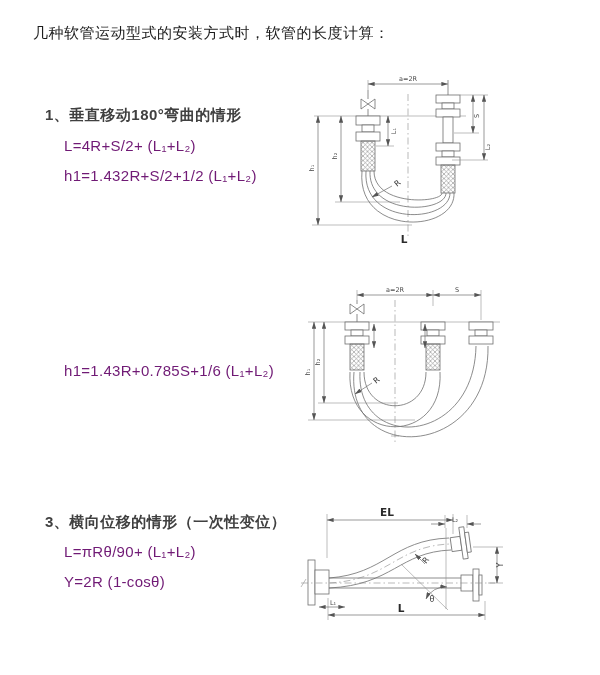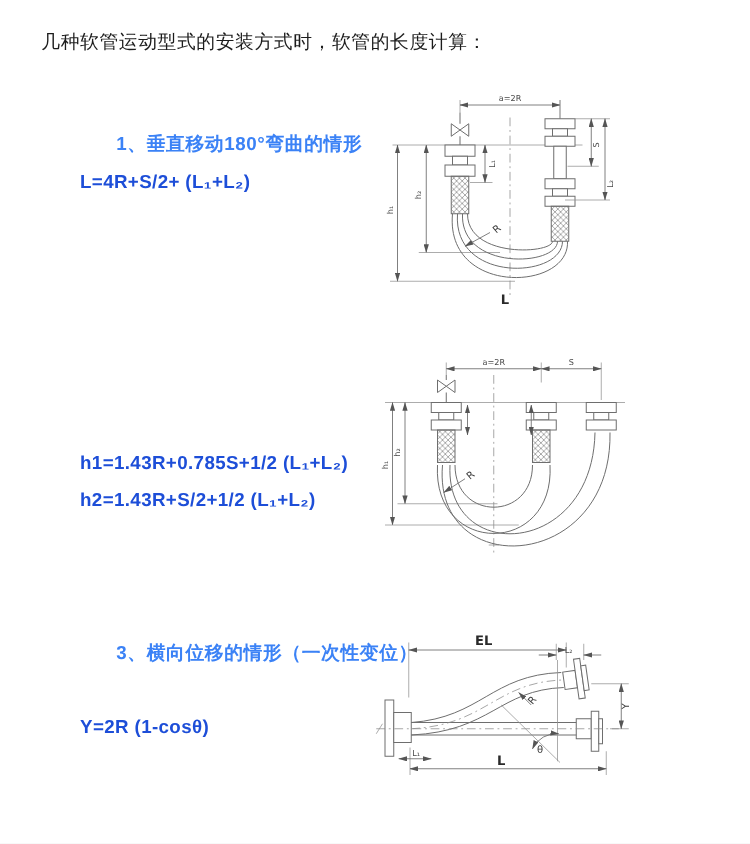"1、垂直移动180°弯曲的情形" .sec-heading { color: #3b82f6 -> #404040; margin-left: 48px -> none }
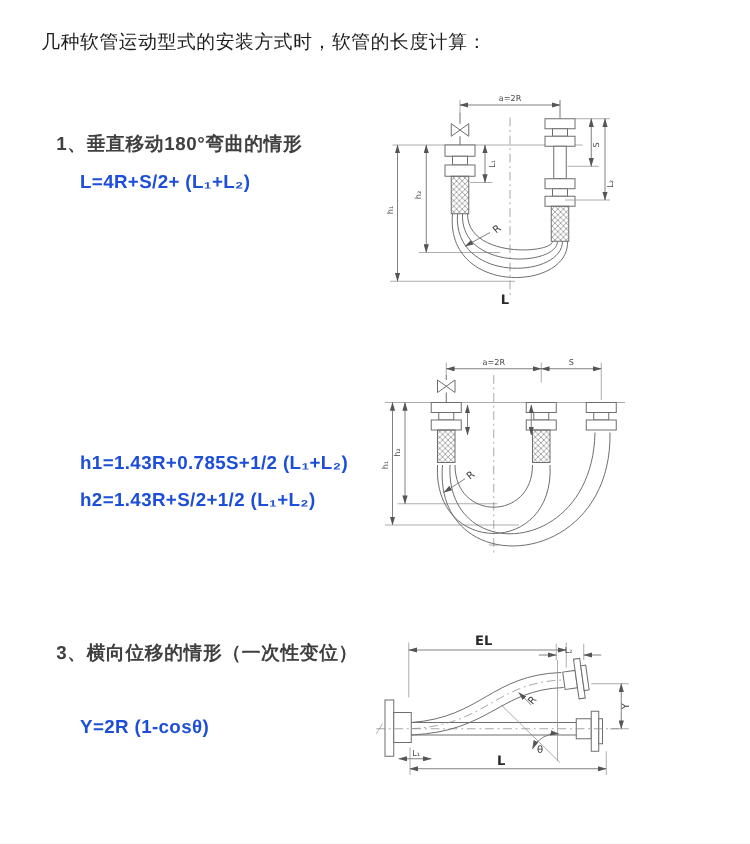"L=4R+S/2+ (L₁+L₂)" .formula { color: #1d4ed8 -> #701a75; font-weight: 700 -> 400 }
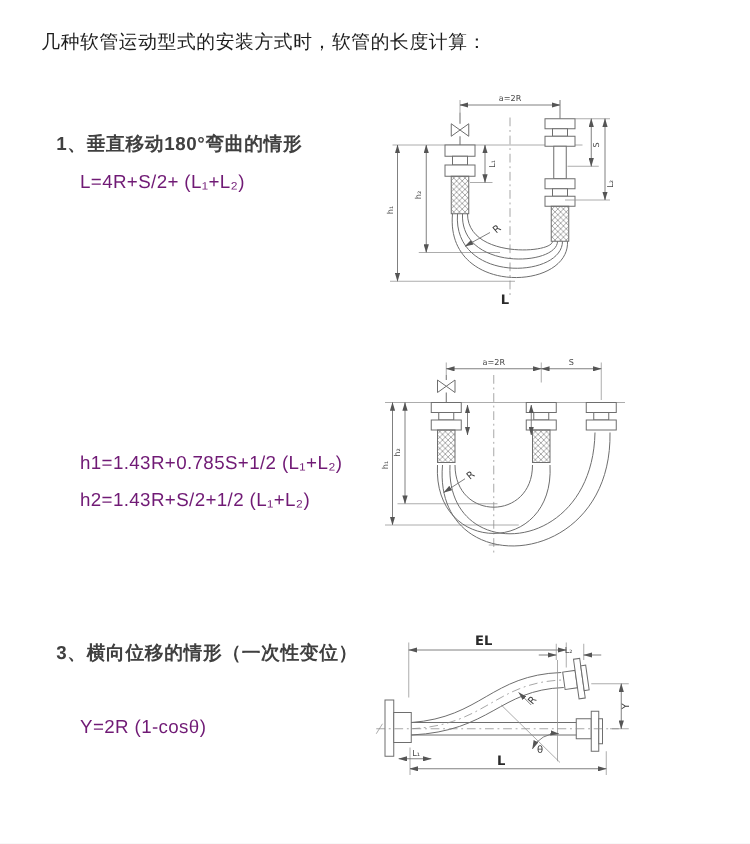"h1=1.432R+S/2+1/2 (L₁+L₂)" div.formula { html: none -> <div>h1=1.432R+S/2+1/2 (L₁+L₂)</div> }
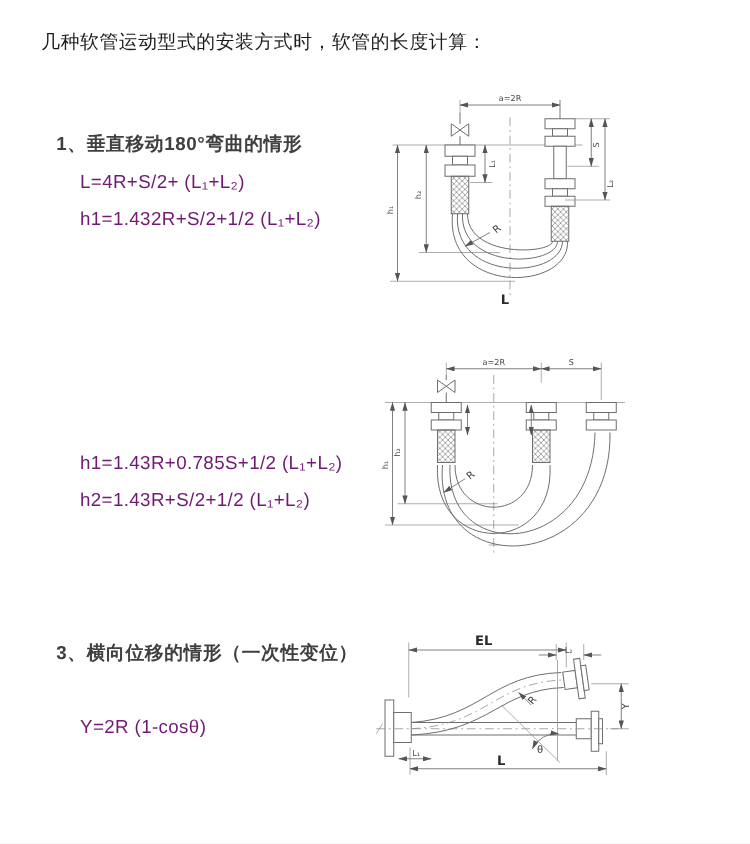"h1=1.43R+0.785S+1/2 (L₁+L₂)" div.formula { text: 1.43R+0.785S+1/2 -> 1.43R+0.785S+1/6 }
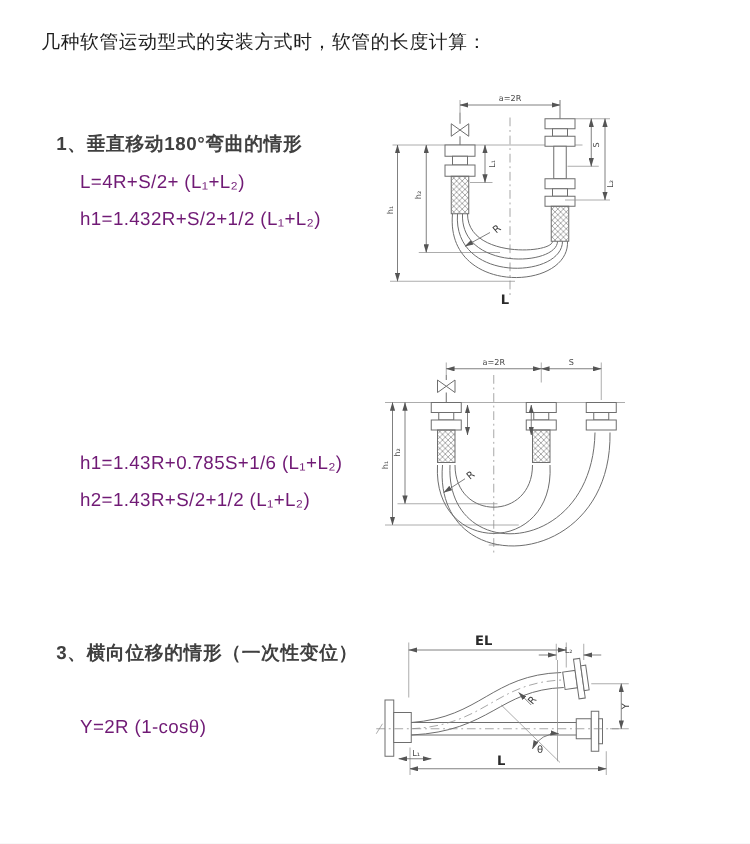"h2=1.43R+S/2+1/2 (L₁+L₂)" div.formula { html: <div>h2=1.43R+S/2+1/2 (L₁+L₂)</div> -> none }
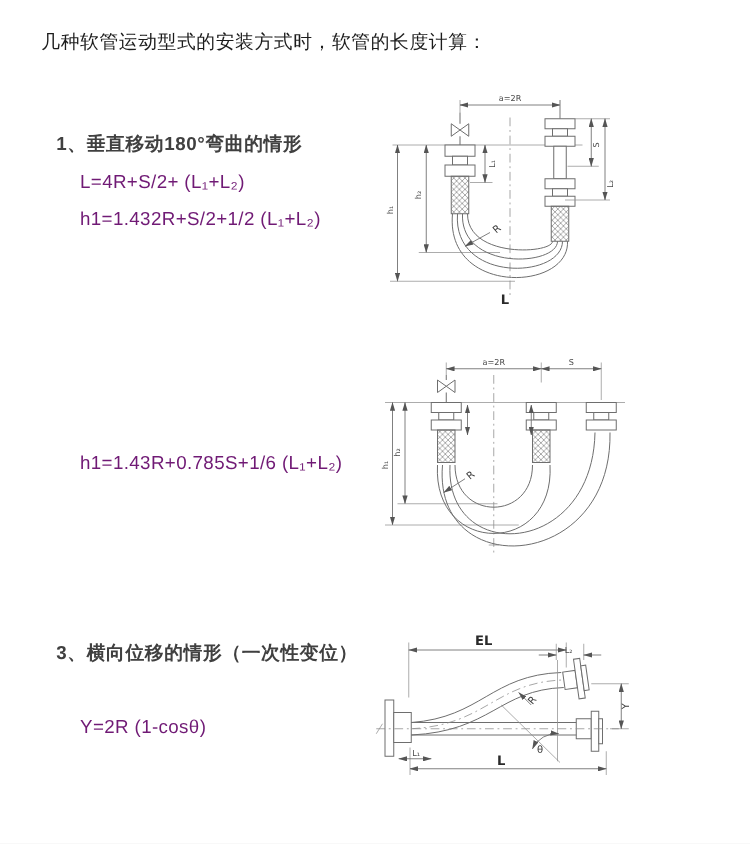"L=πRθ/90+ (L₁+L₂)" div.formula { html: none -> <div>L=πRθ/90+ (L₁+L₂)</div> }
